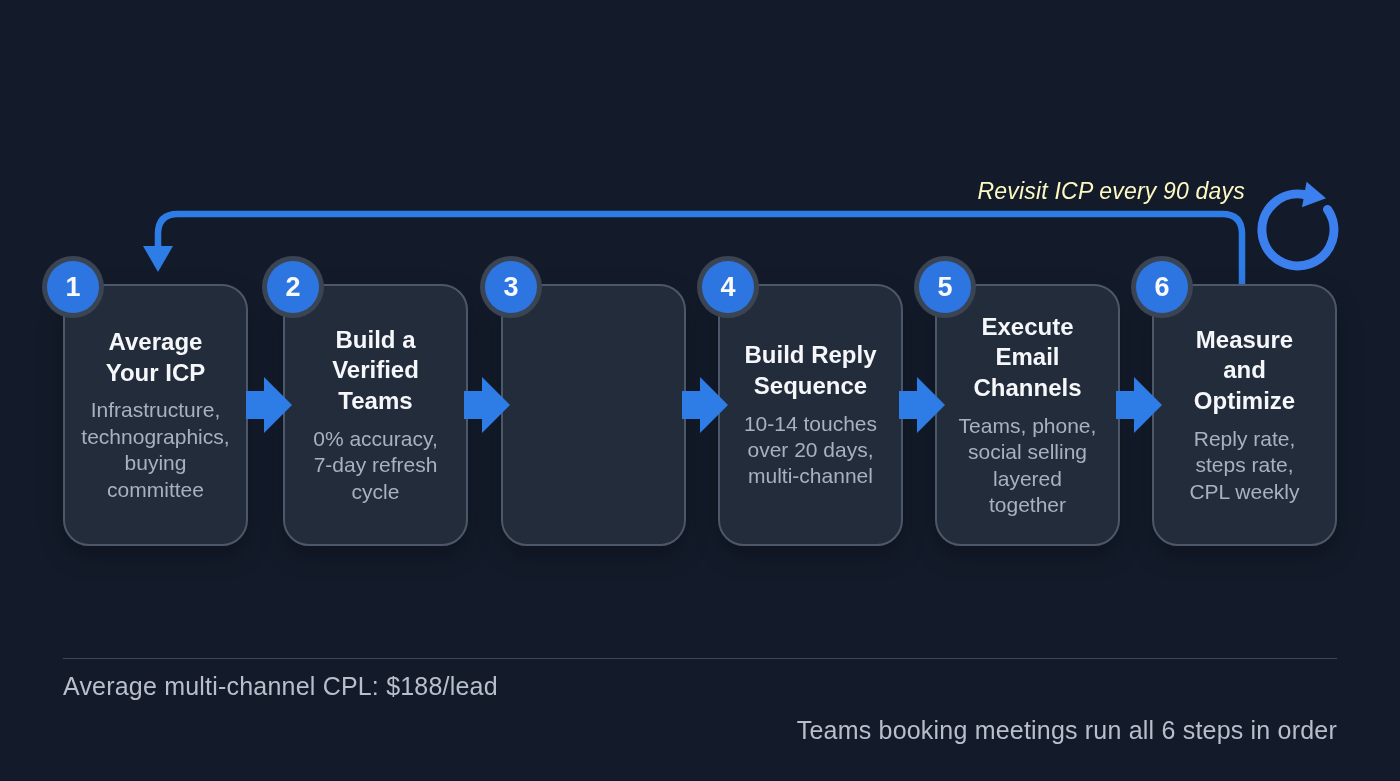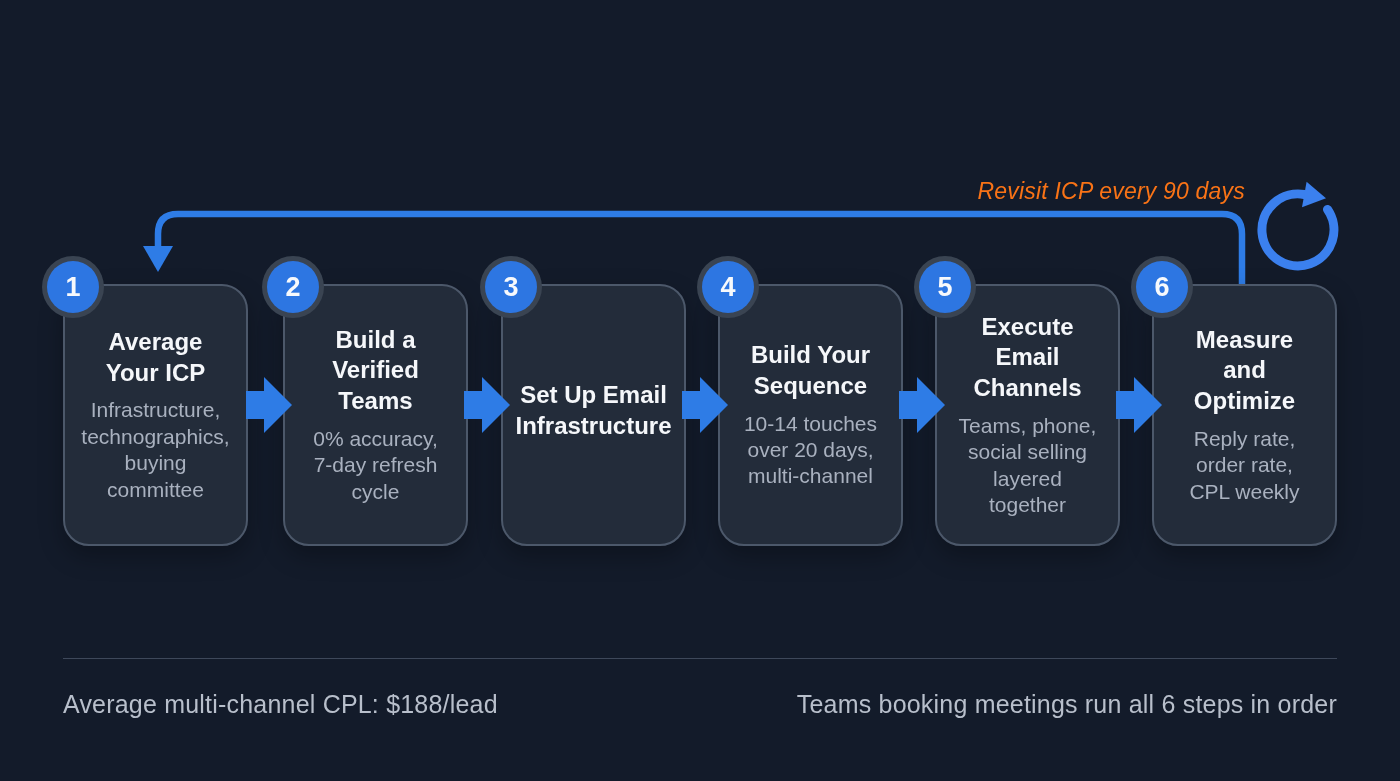"Revisit ICP every 90 days" .revisit-label { color: #f97316 -> #fef9c3 }
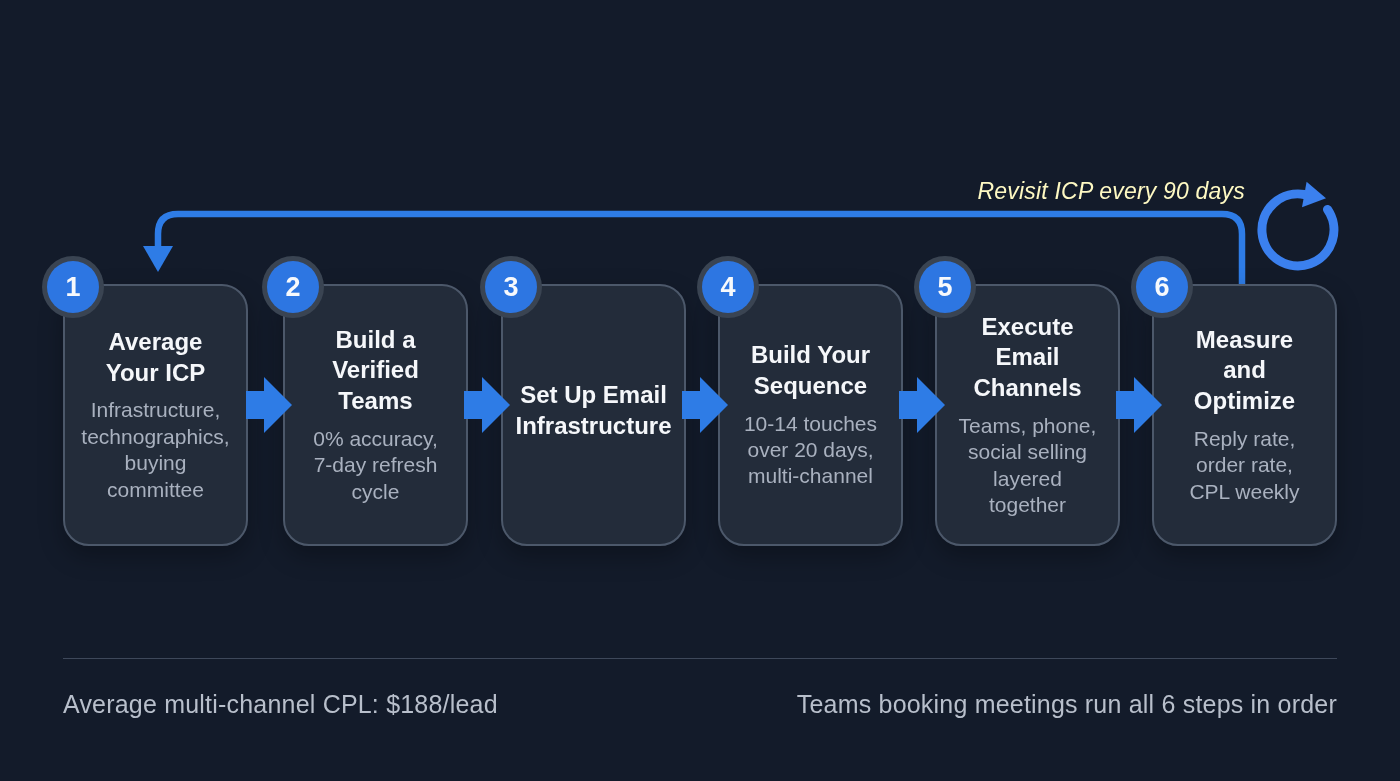"Build Your" h3.card-title { text: Your -> Reply }
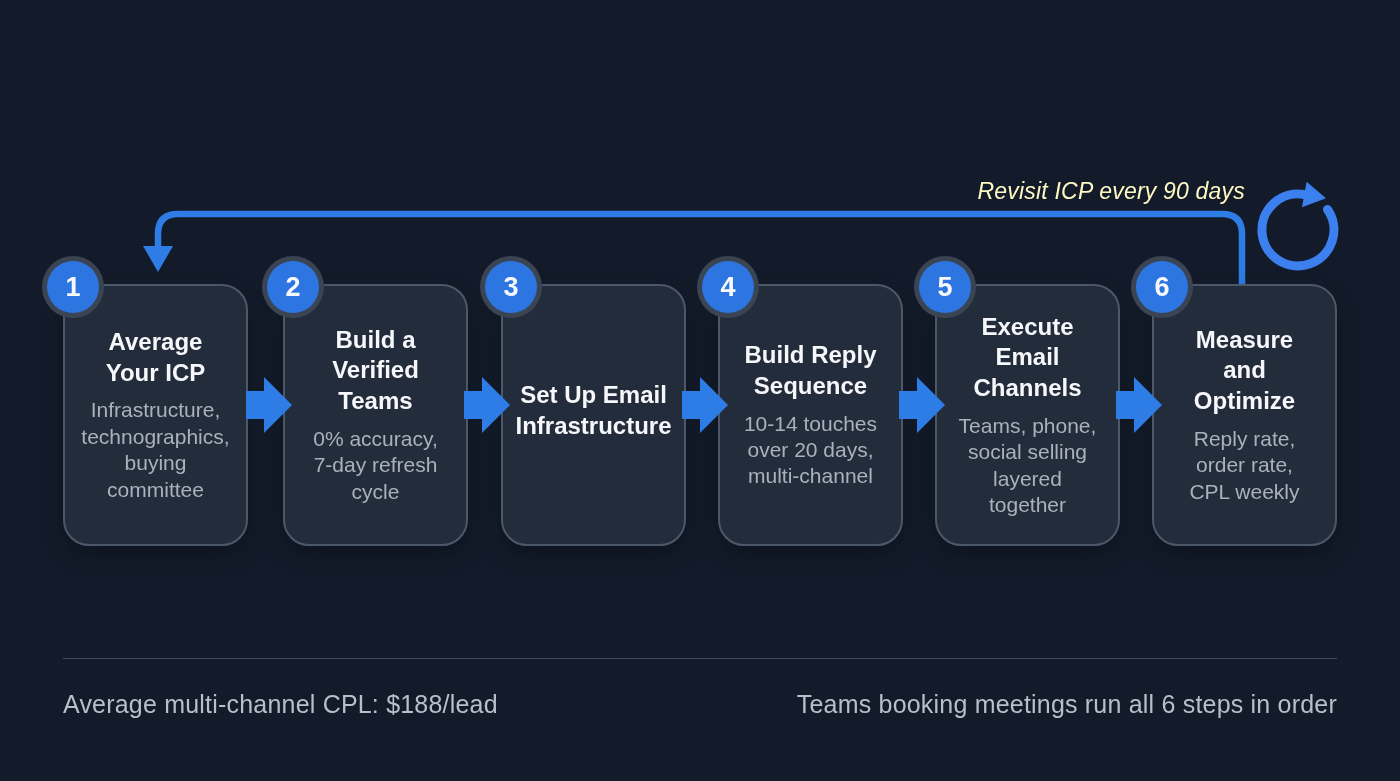"Set Up Email" h3.card-title { html: <h3>Set Up Email Infrastructure</h3> -> none }
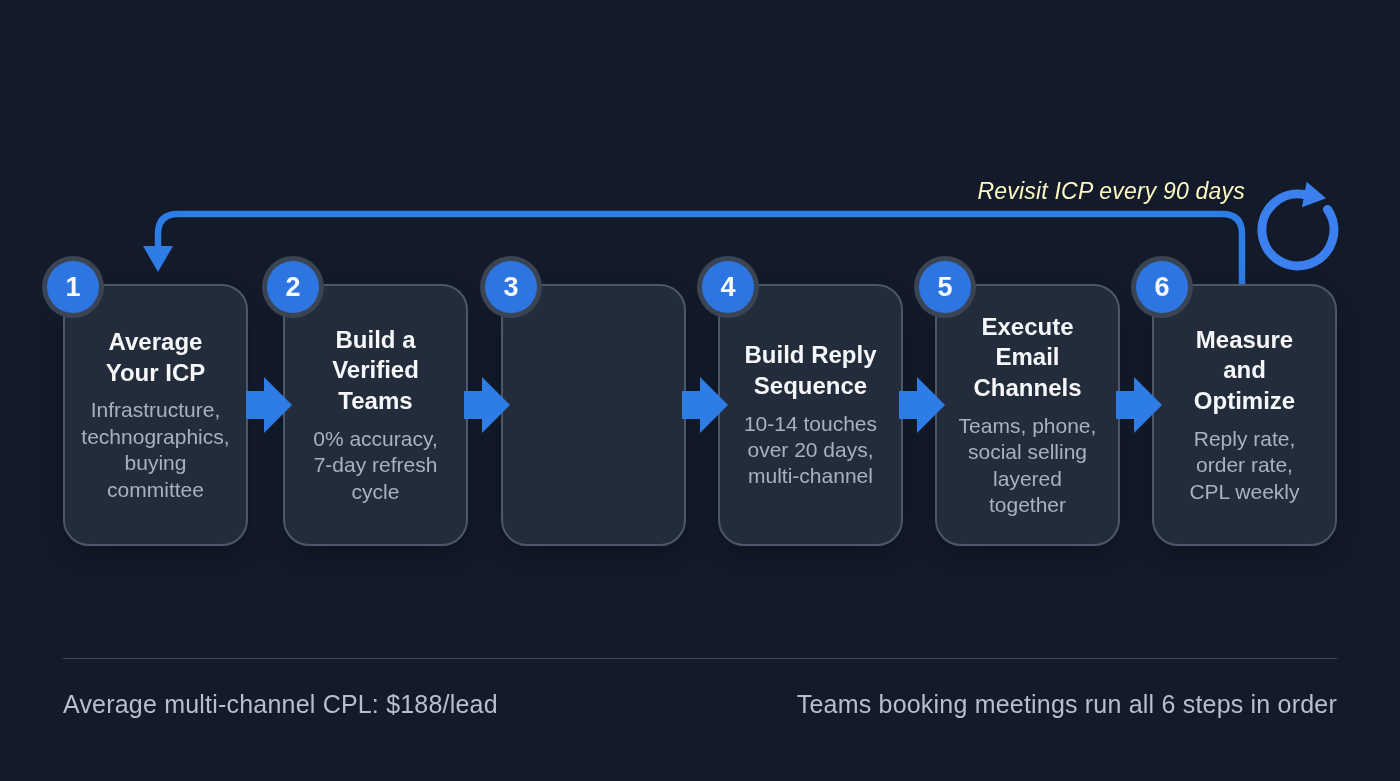"Reply rate," p.card-sub { text: order -> steps }
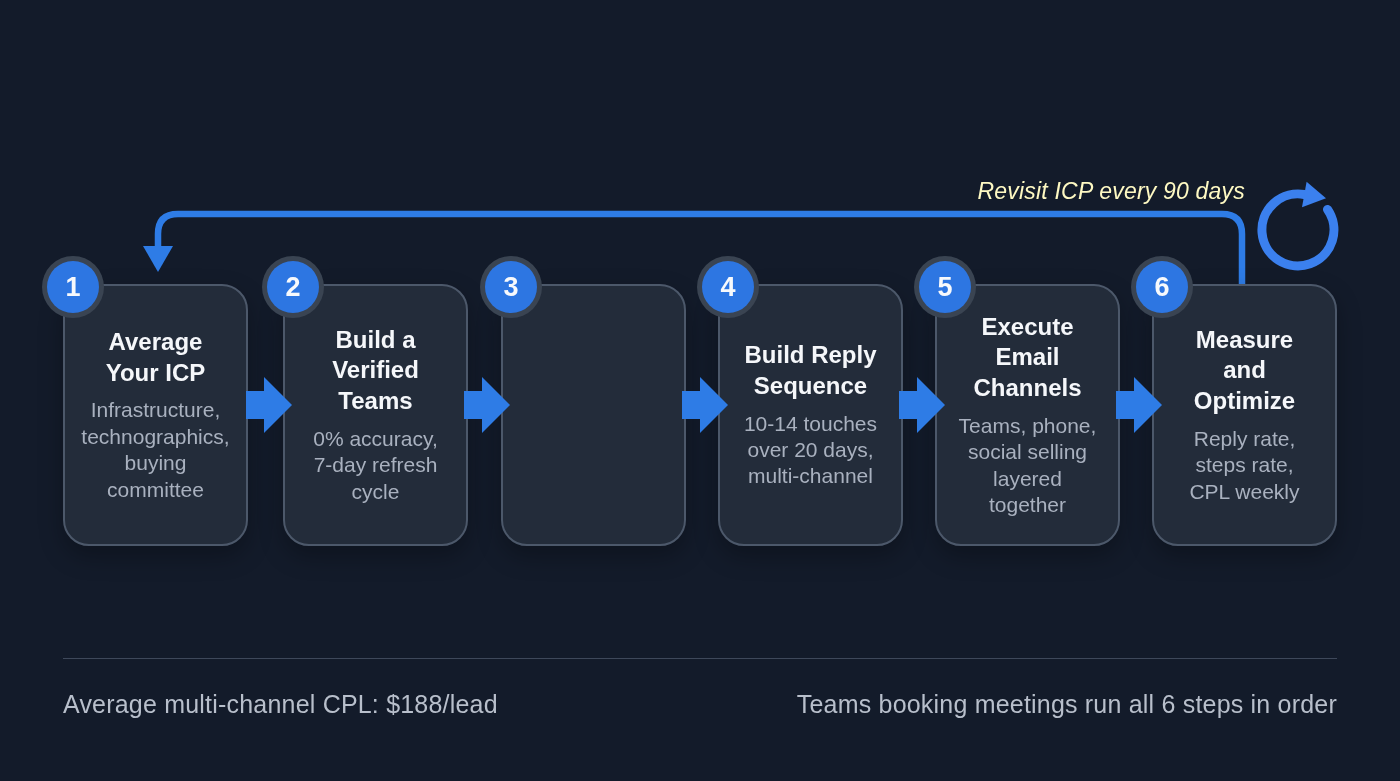"Average multi-channel CPL: $188/lead" .footer-text { top: 690px -> 672px }
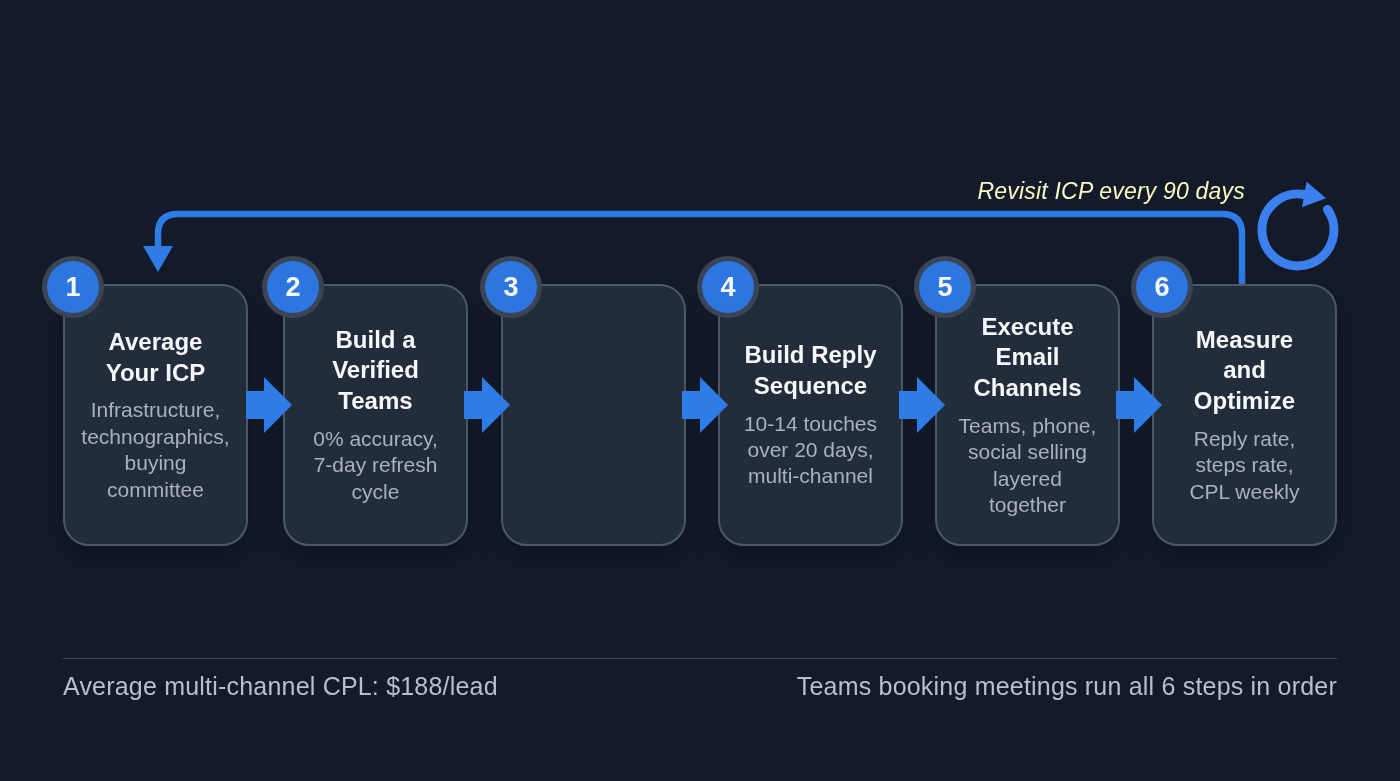"Teams booking meetings run all" .footer-right { margin-top: none -> 44px }
